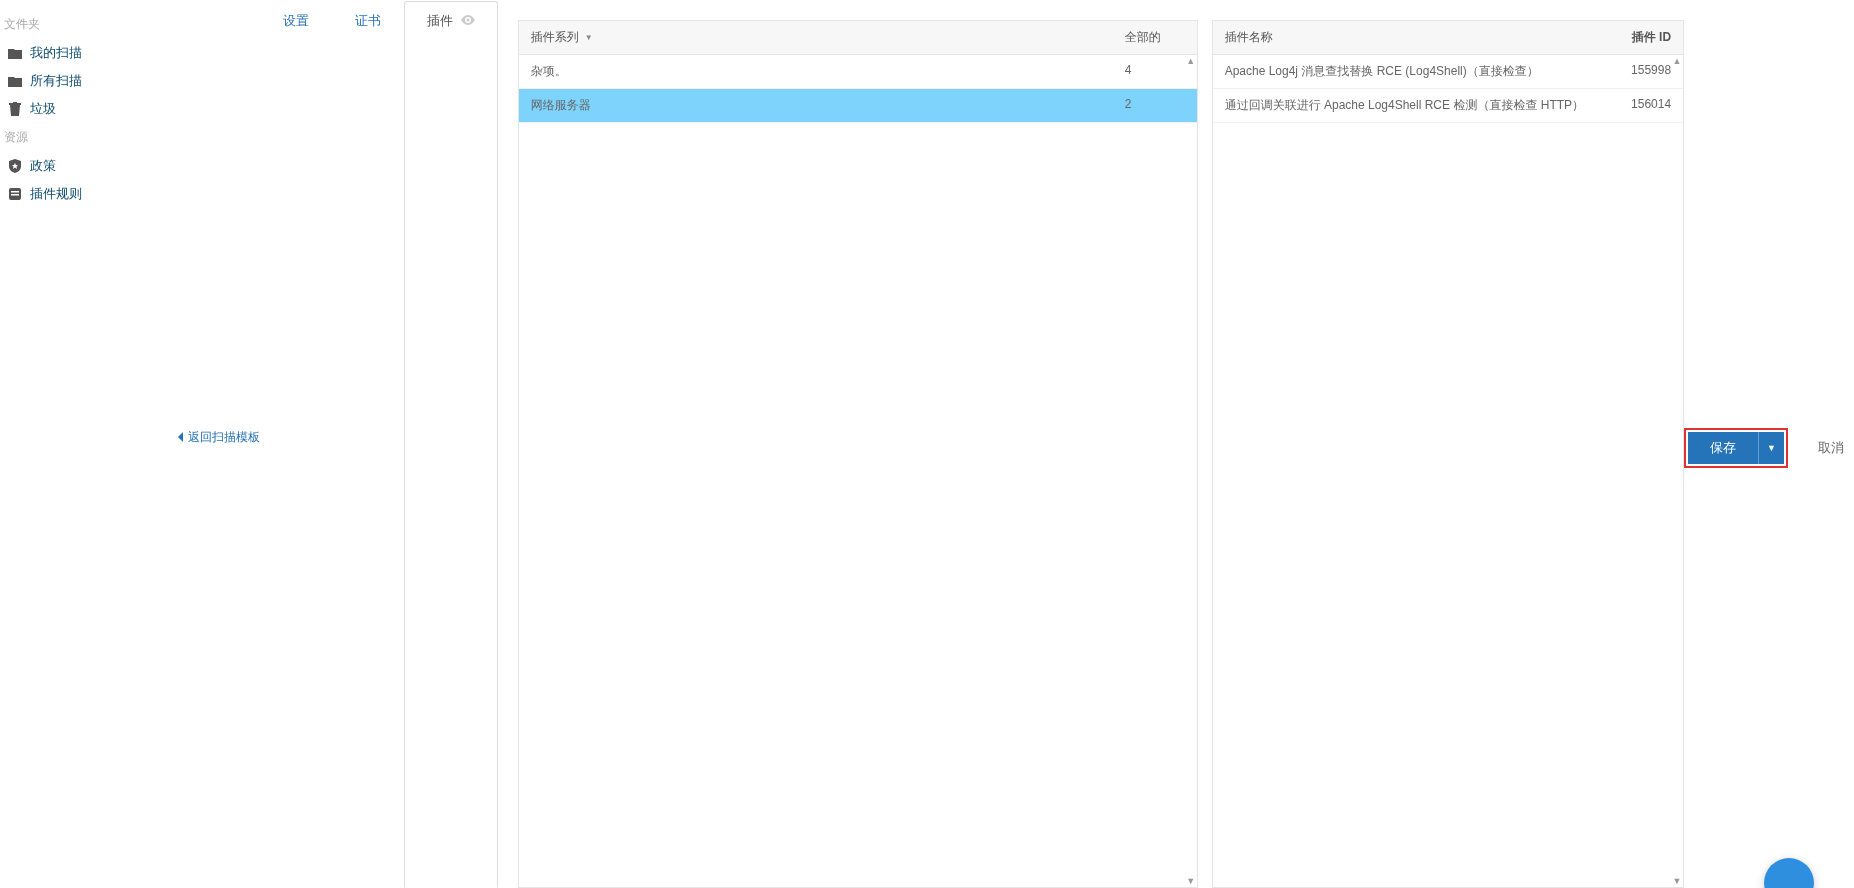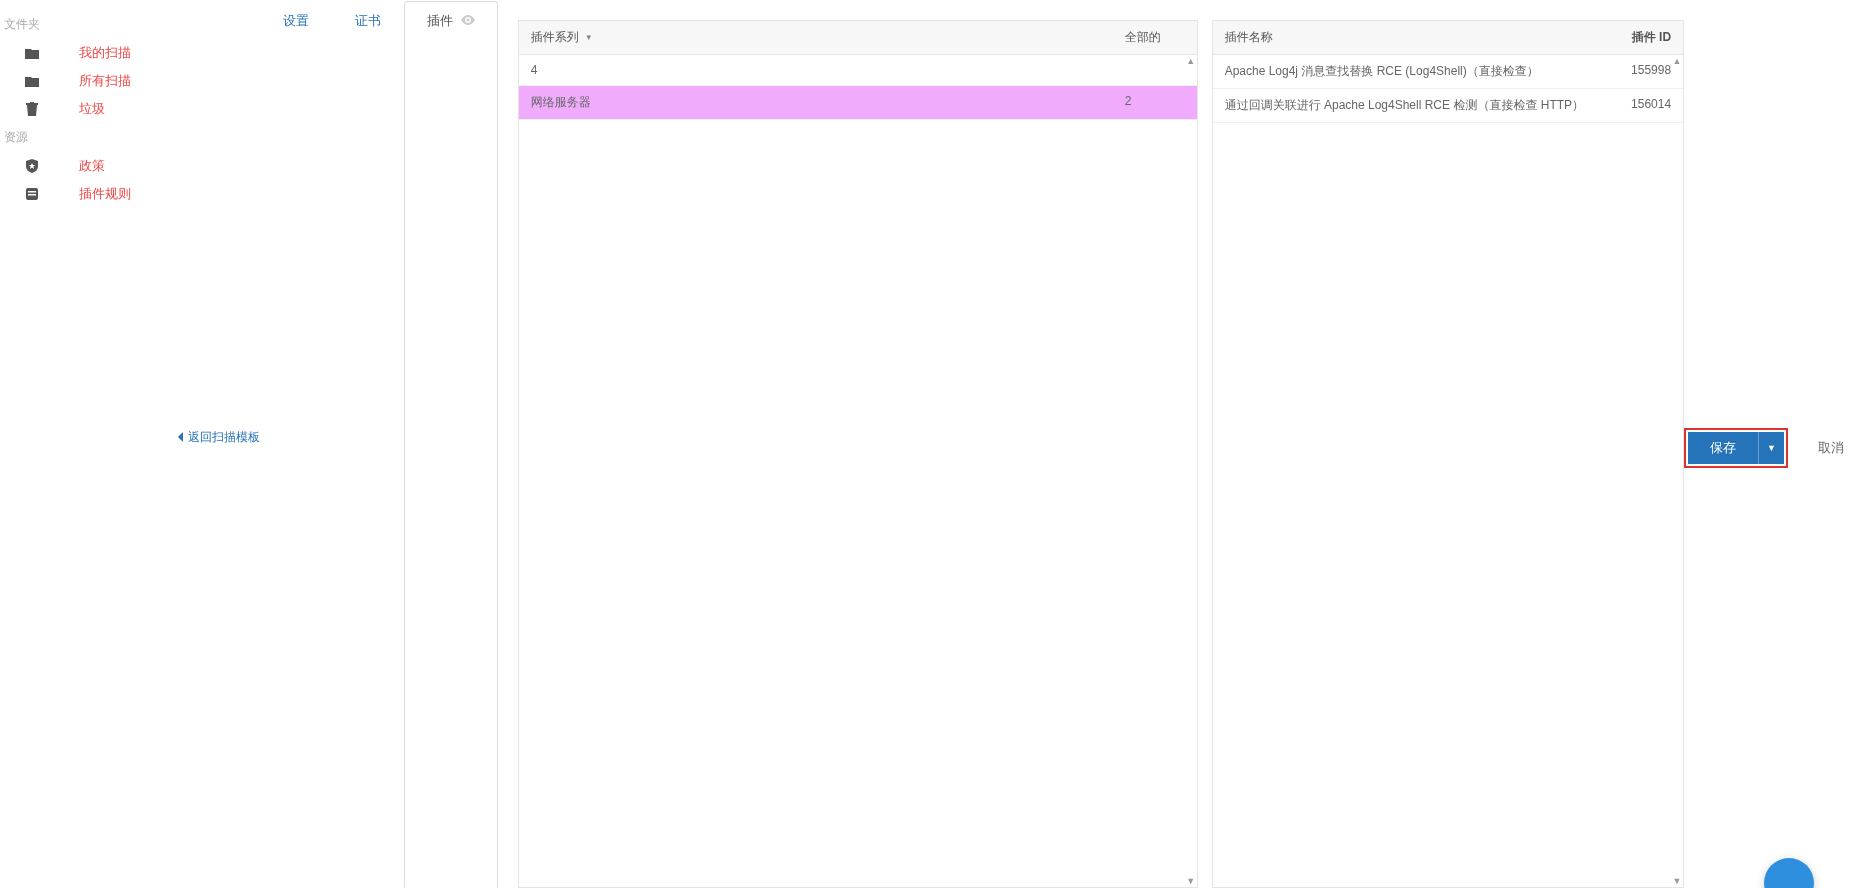"我的扫描" .sidebar-item { color: #ef4444 -> #0c4a6e; gap: 32px -> none; padding: 5px 0 5px 25px -> 5px 0 5px 8px }
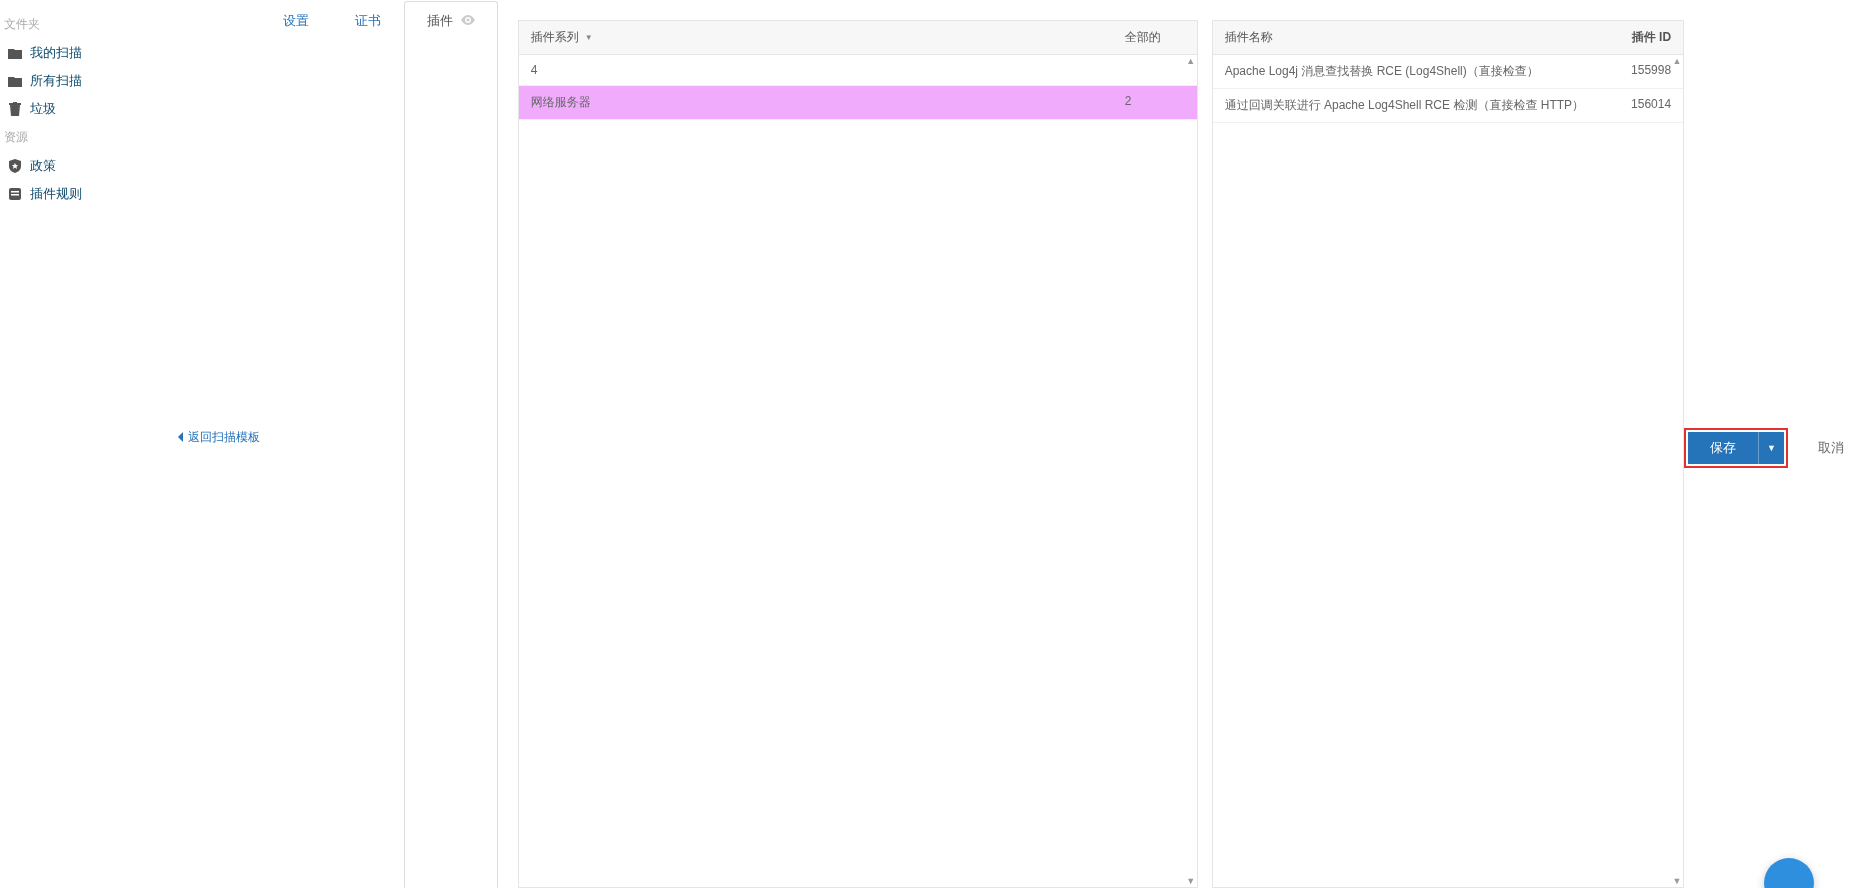"杂项。" div.col-series { html: none -> <div>杂项。</div> }
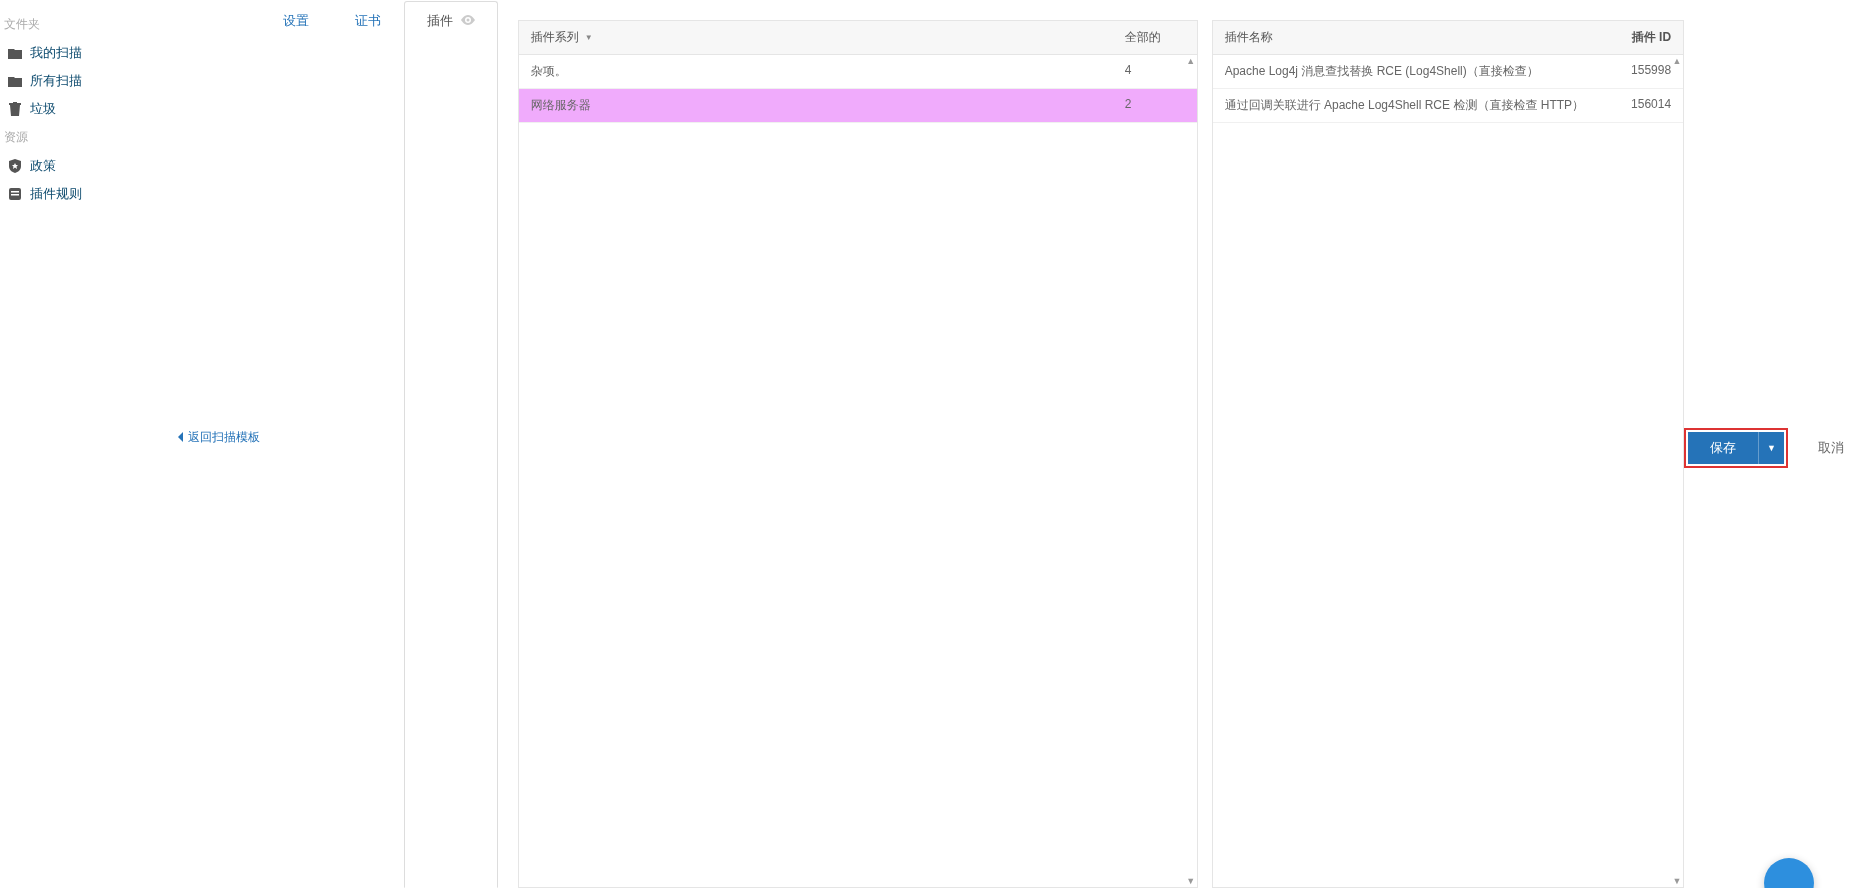"网络服务器" .panel-row.selected { background: #f0abfc -> #7dd3fc }
